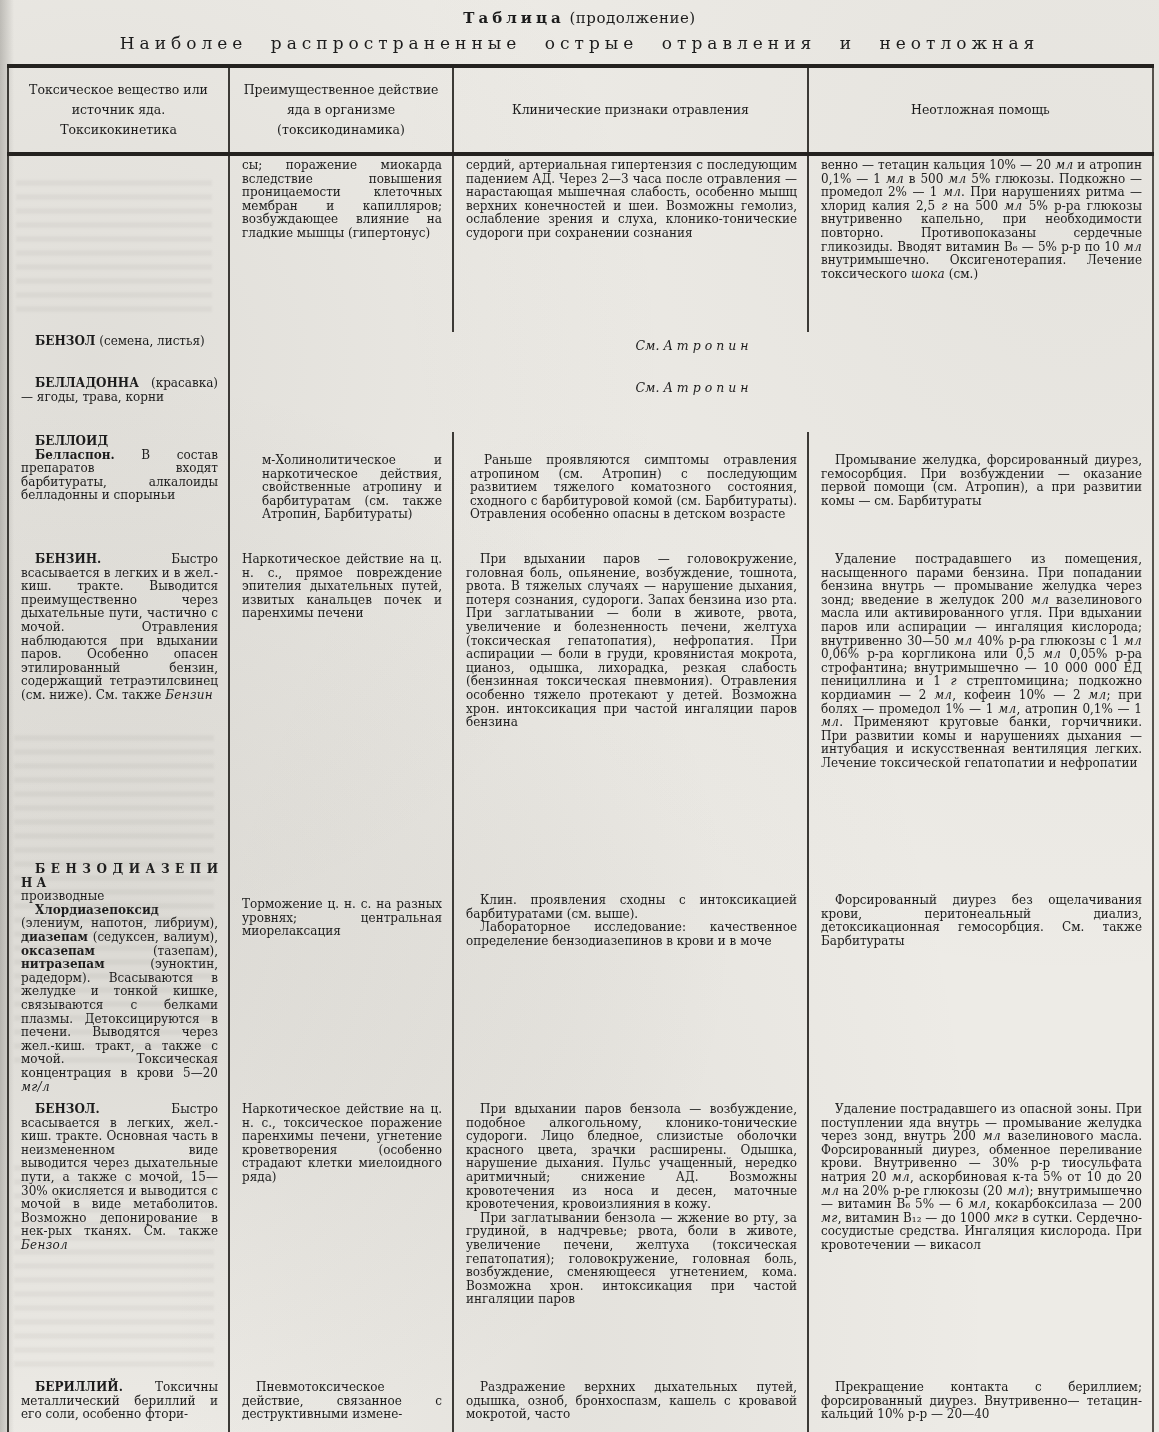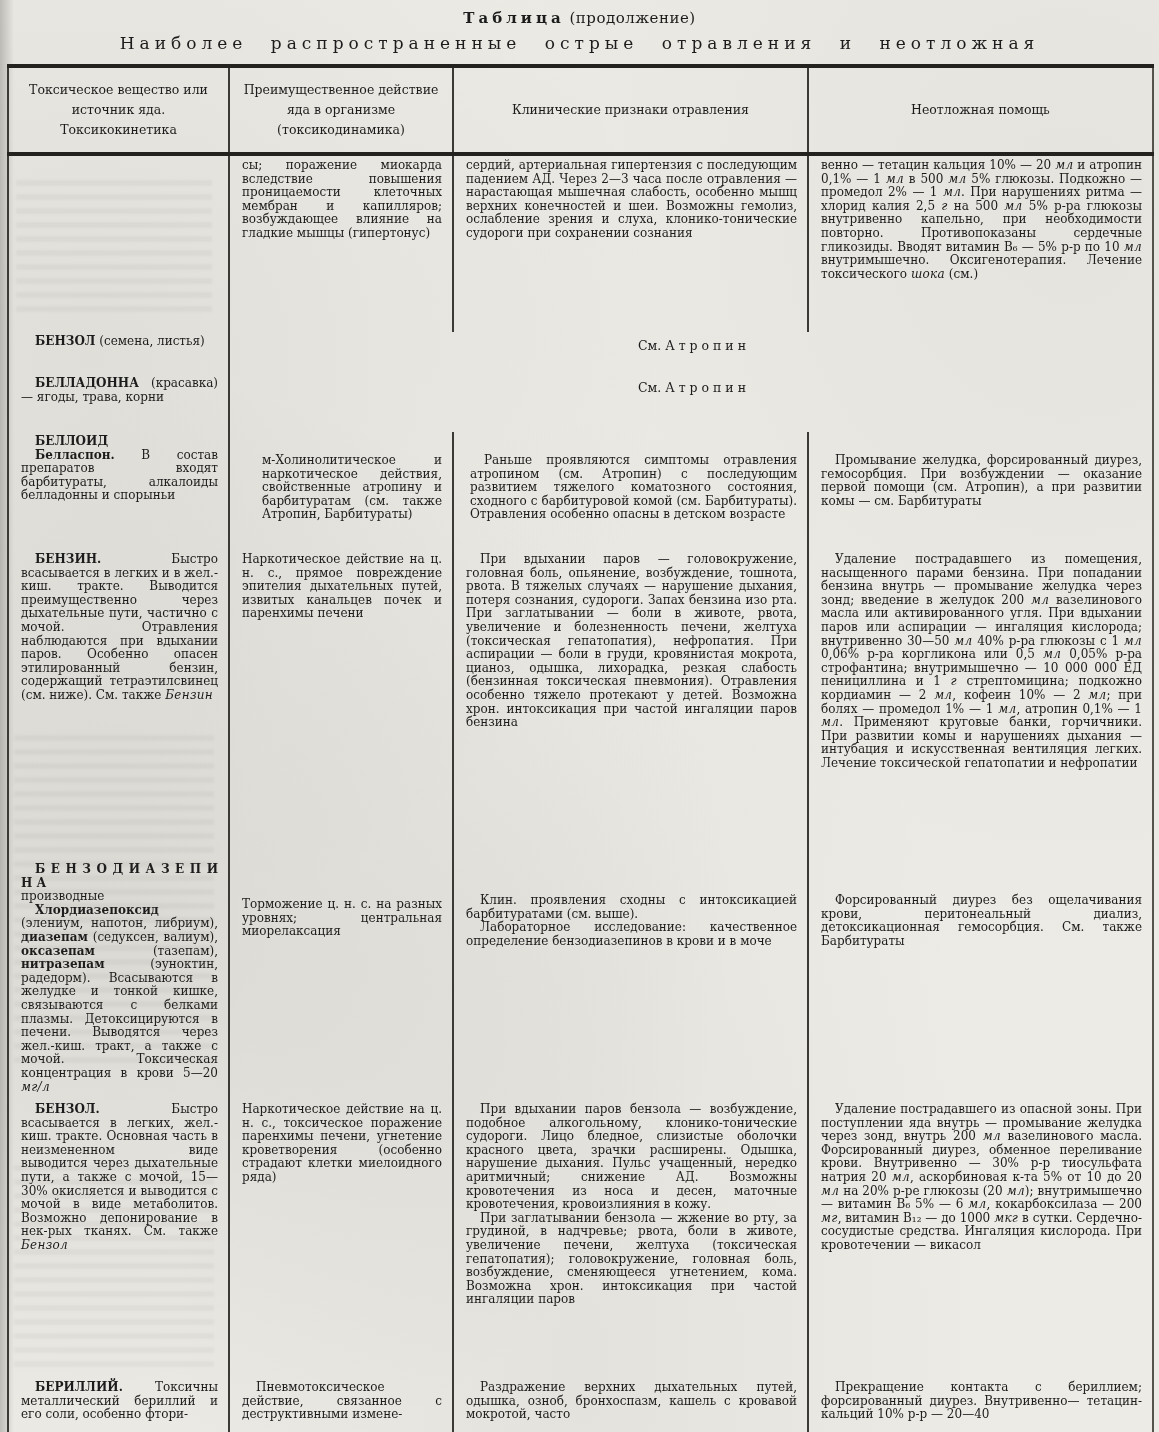"См. А т р о" td.c-center { font-style: none -> italic }
